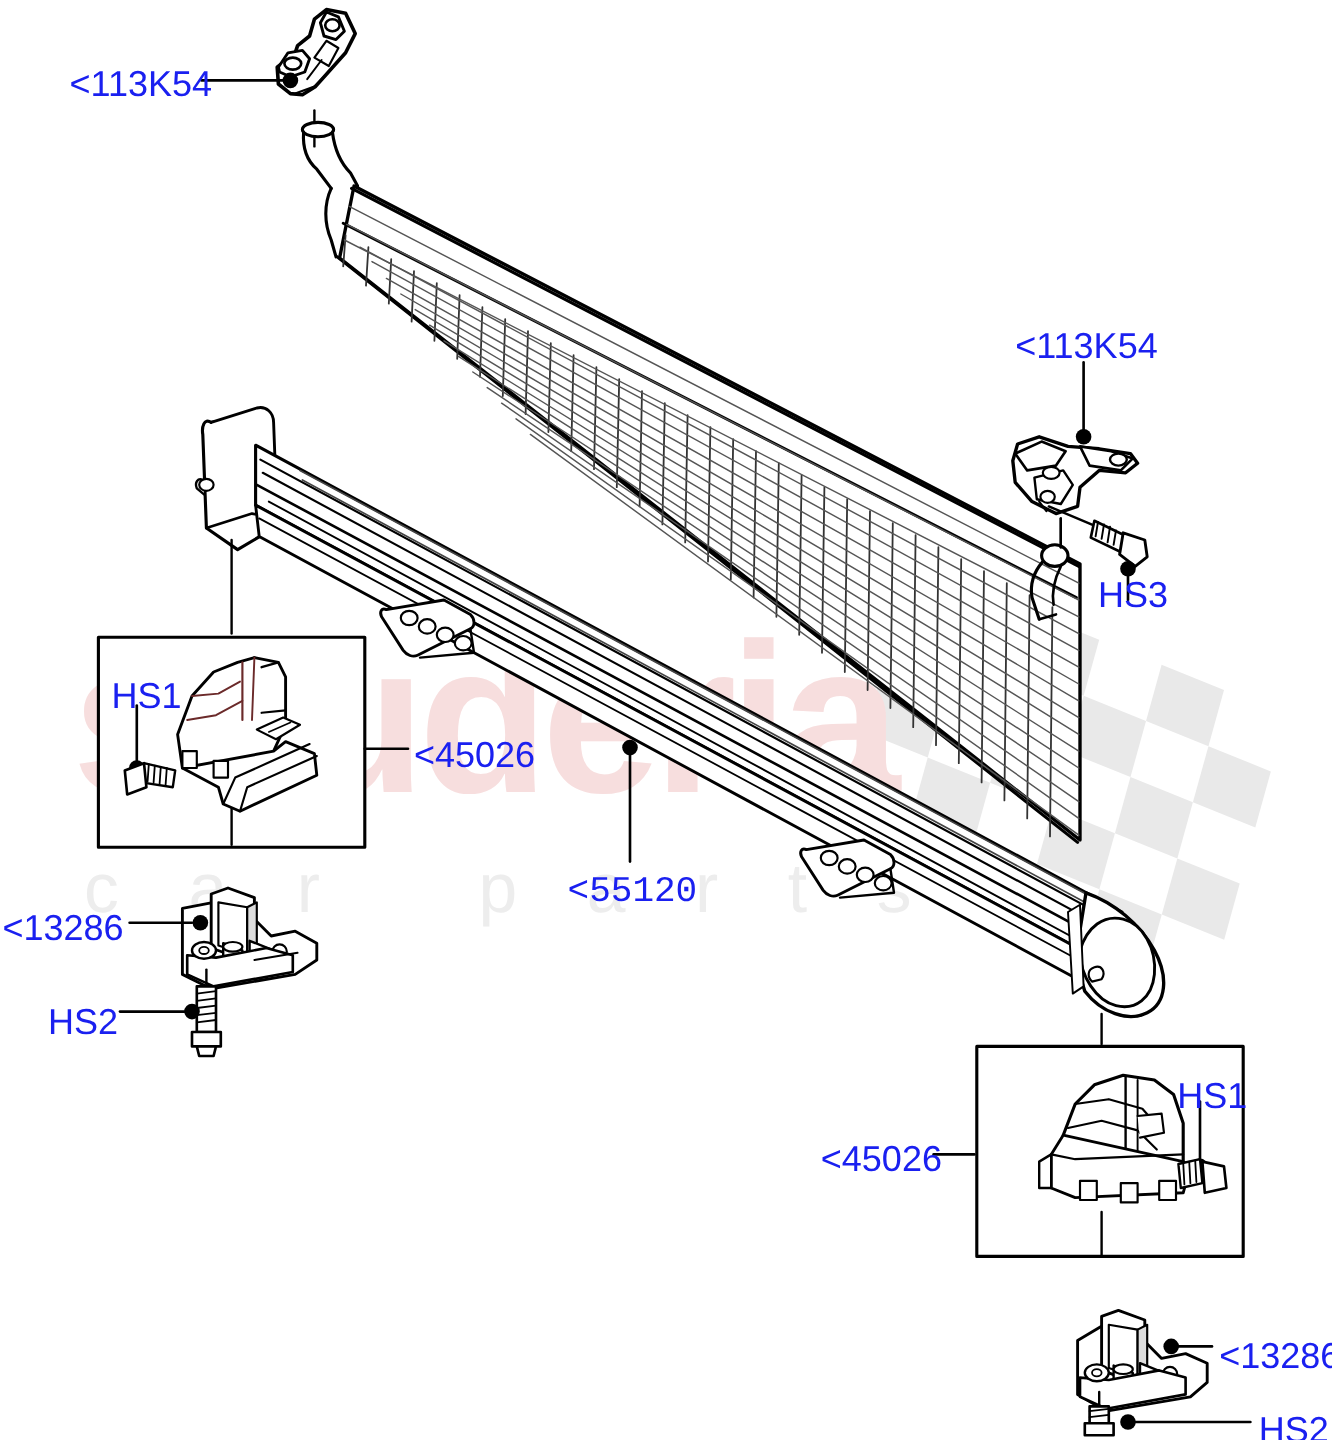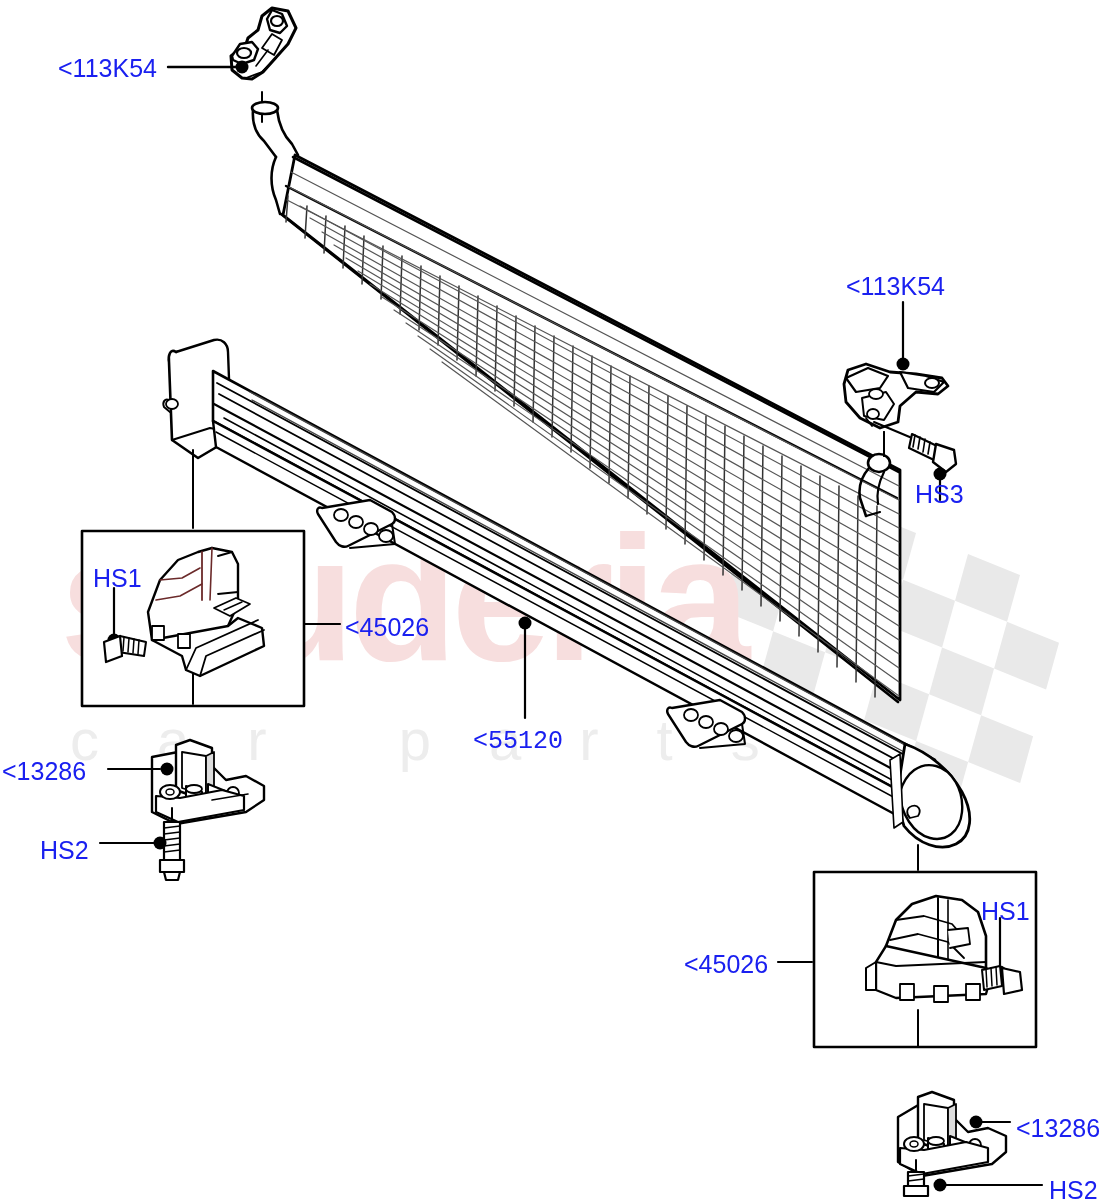"<113K54" .lbl { font-size: 25px -> 30px }
